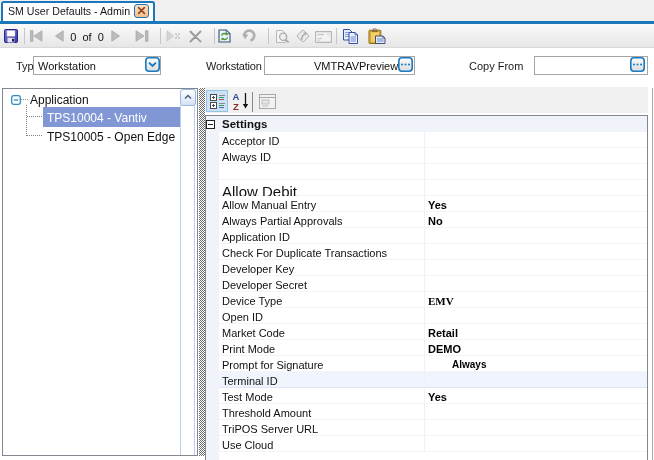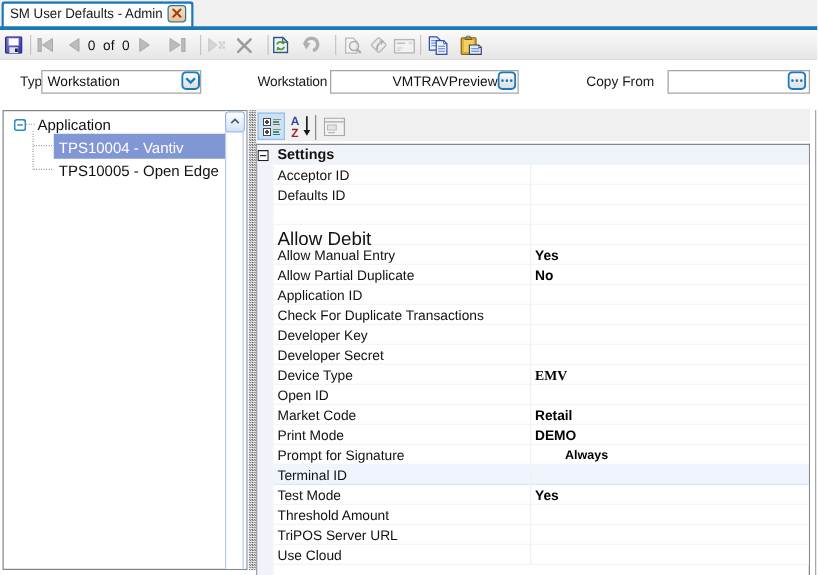"Defaults ID" div.abs { text: Defaults -> Always }
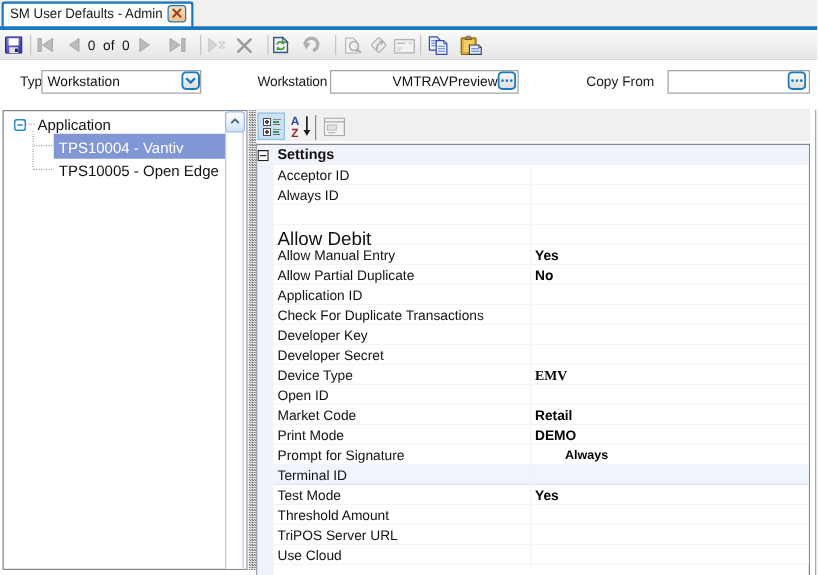"Allow Partial Duplicate" div.abs { text: Allow Partial Duplicate -> Always Partial Approvals }
